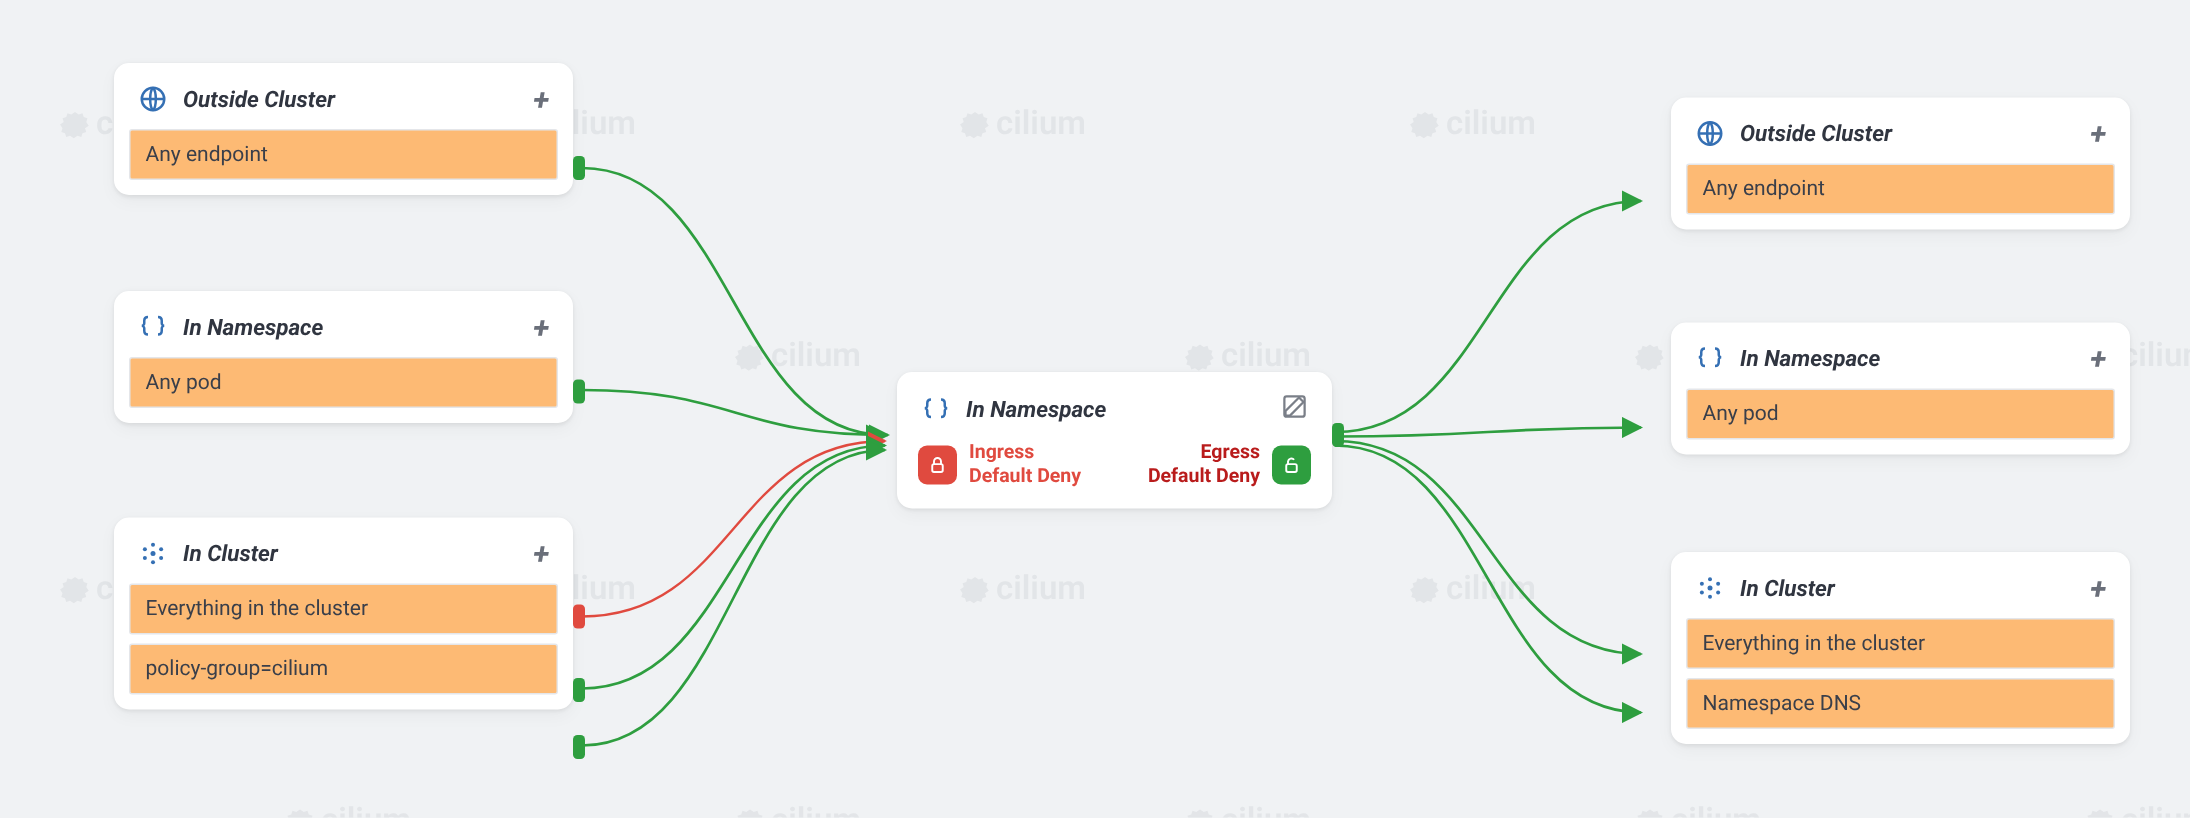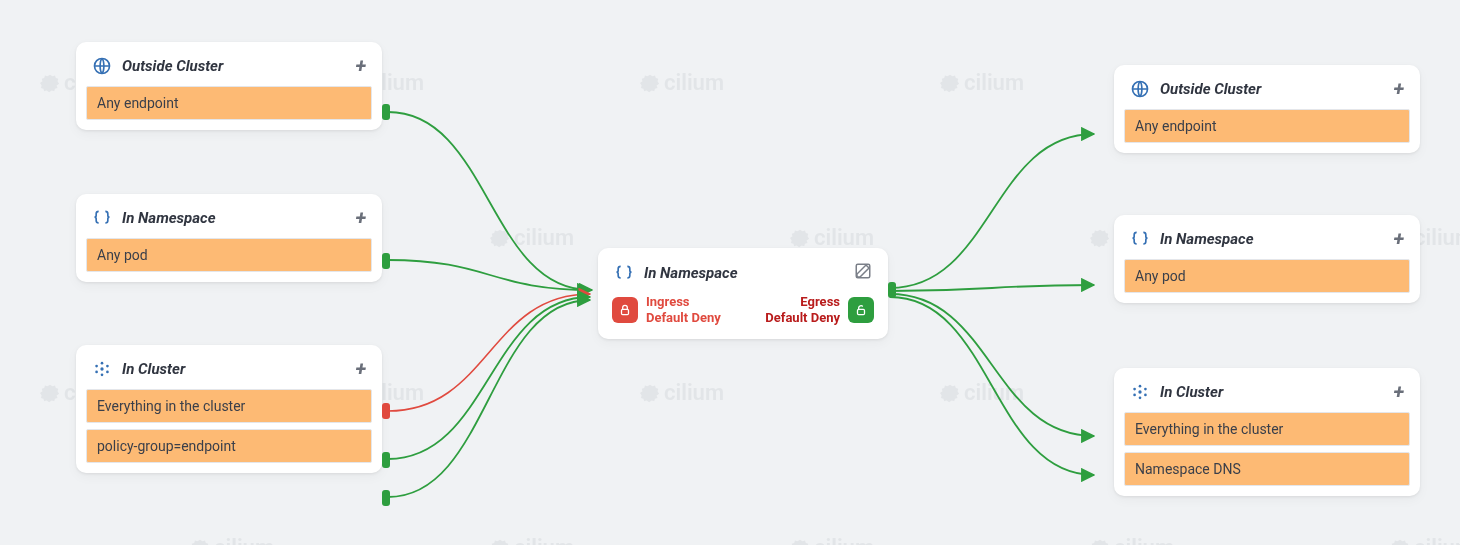"policy-group=endpoint" div.row { text: endpoint -> cilium }
